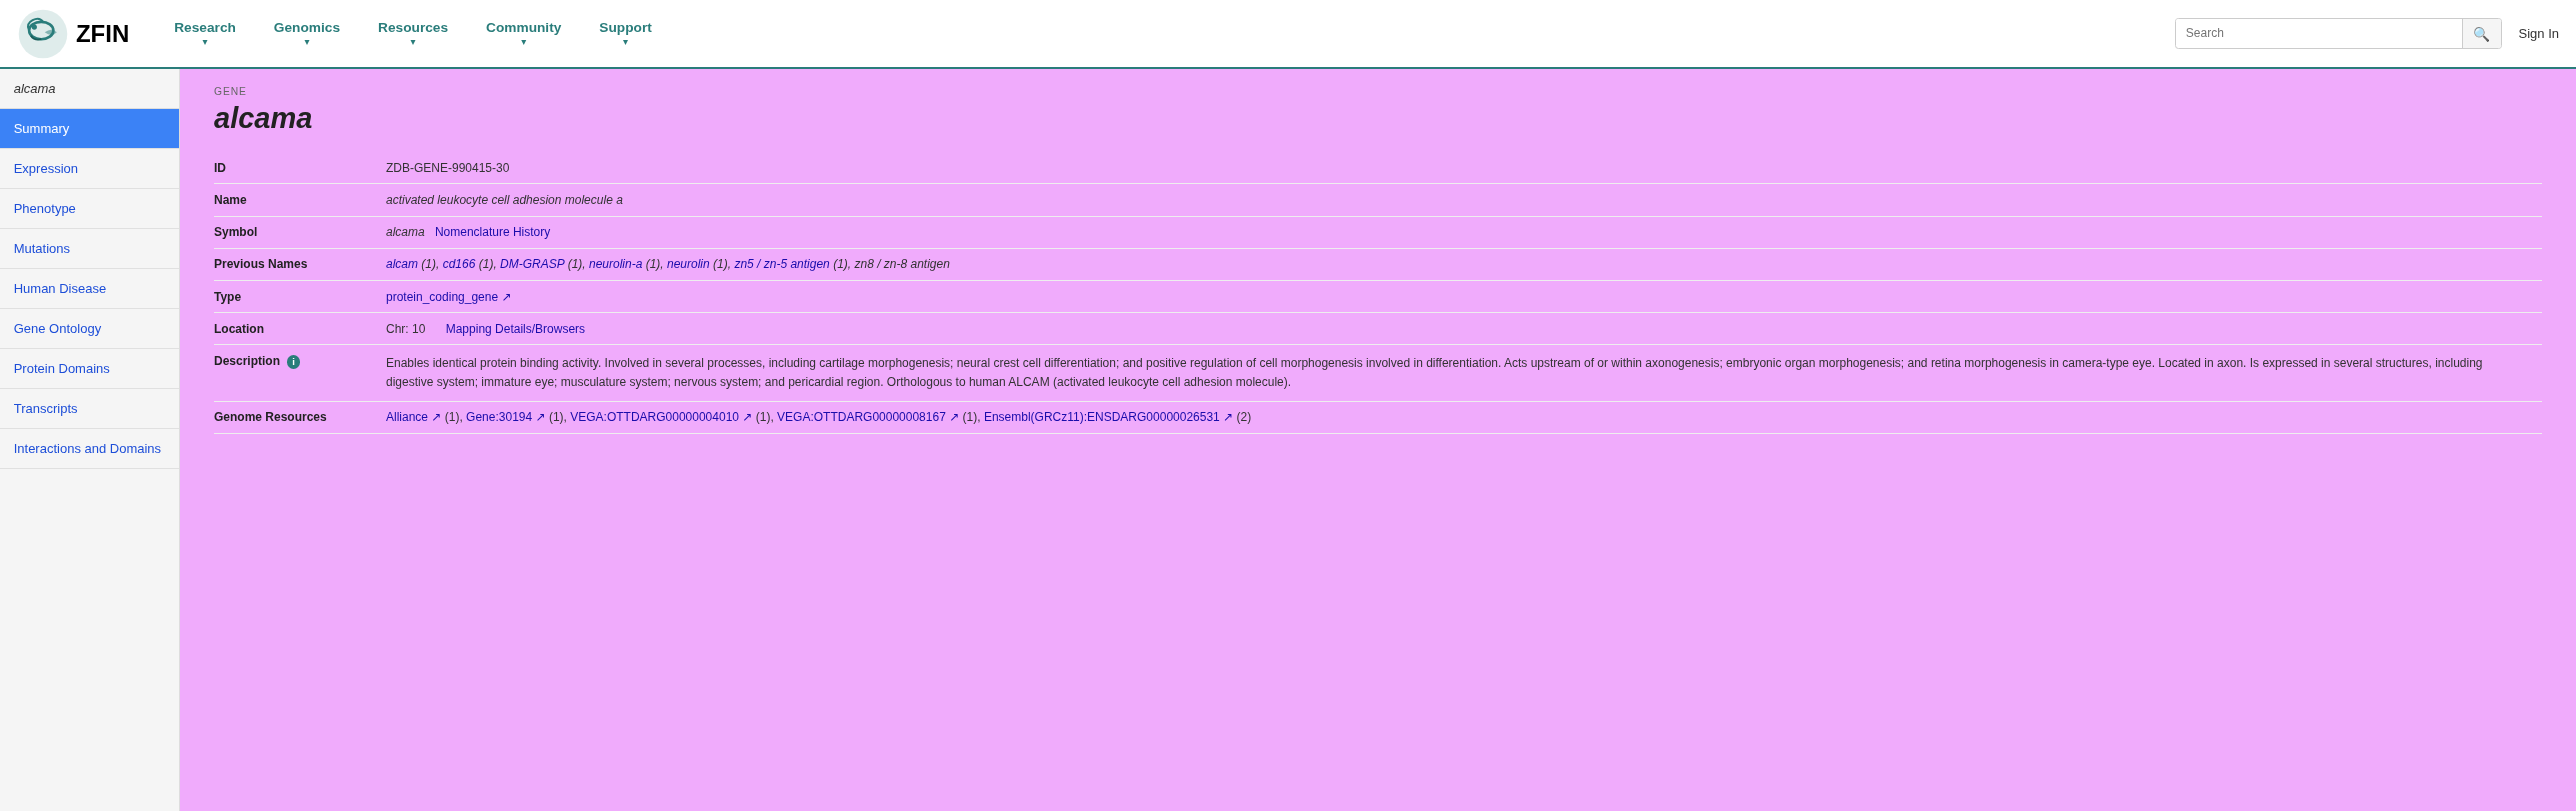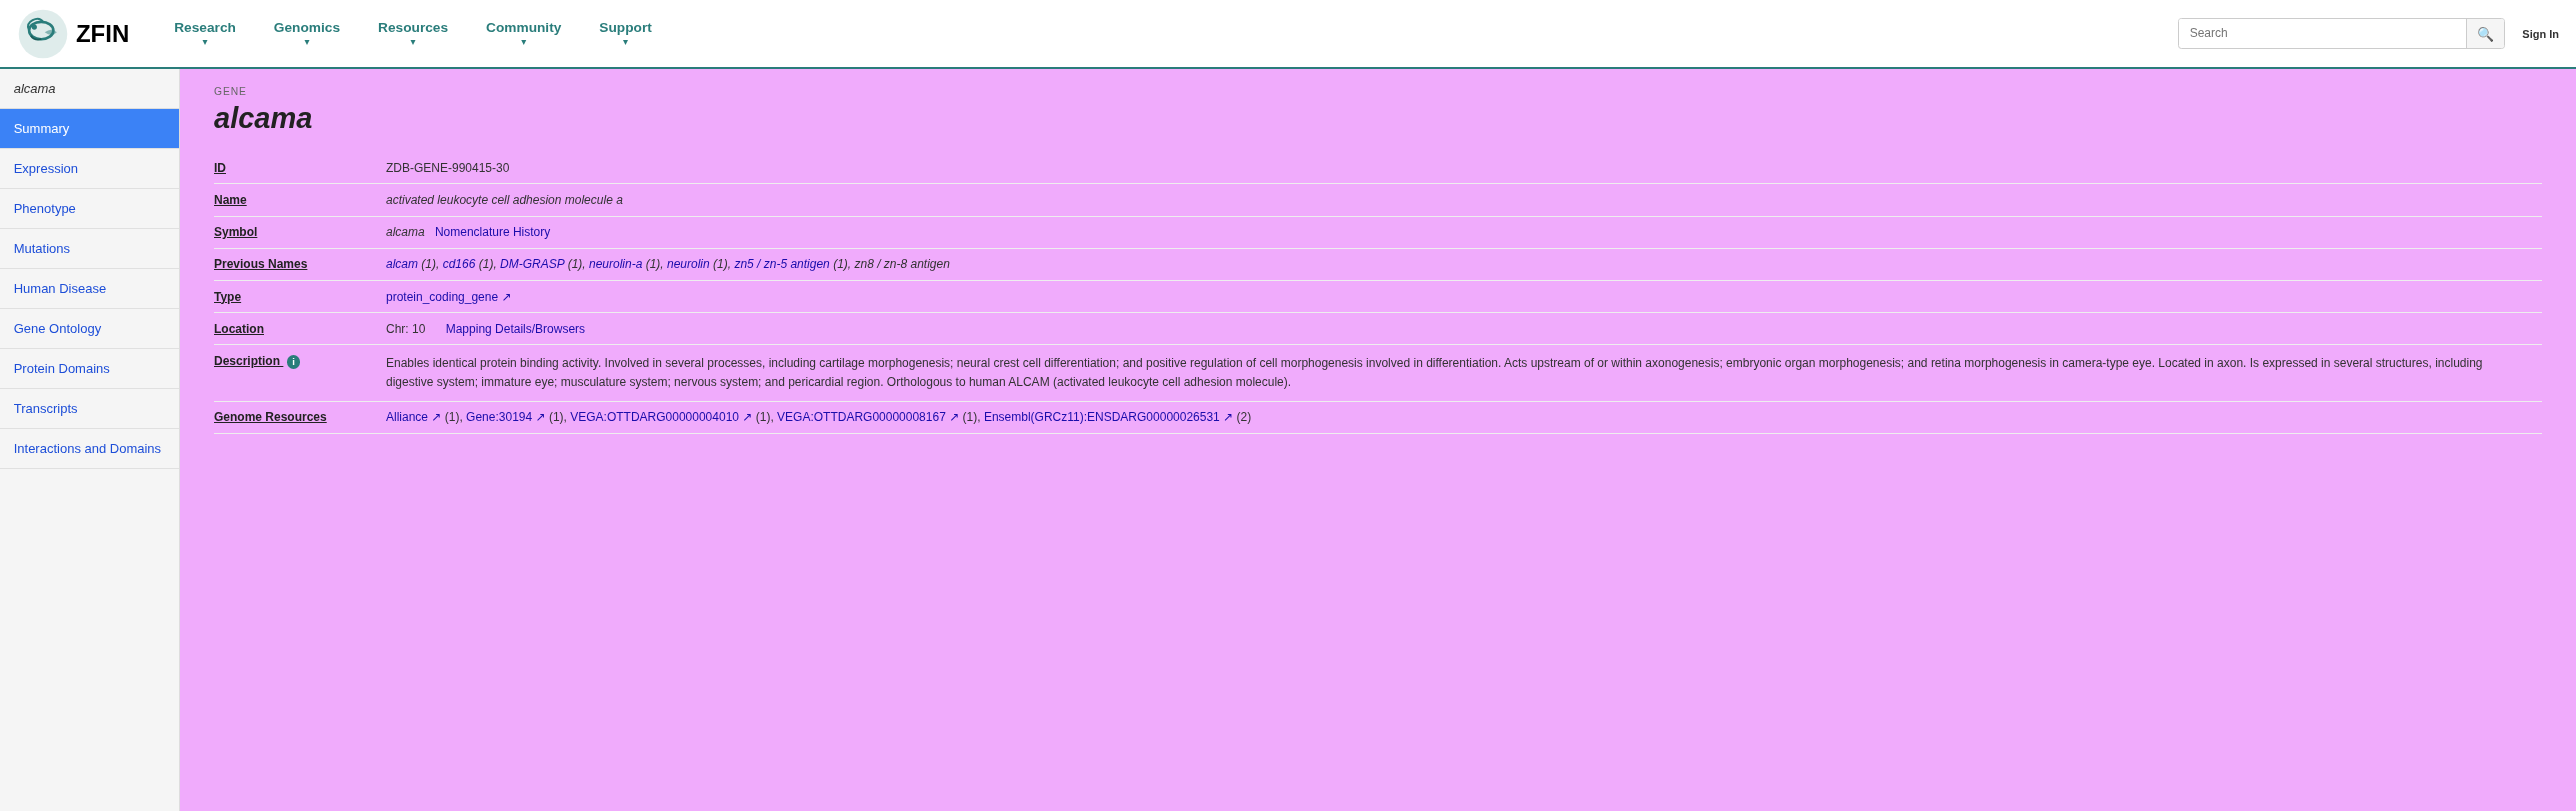"Sign In" .signin-btn { font-size: 11px -> 13px; font-weight: bold -> none }
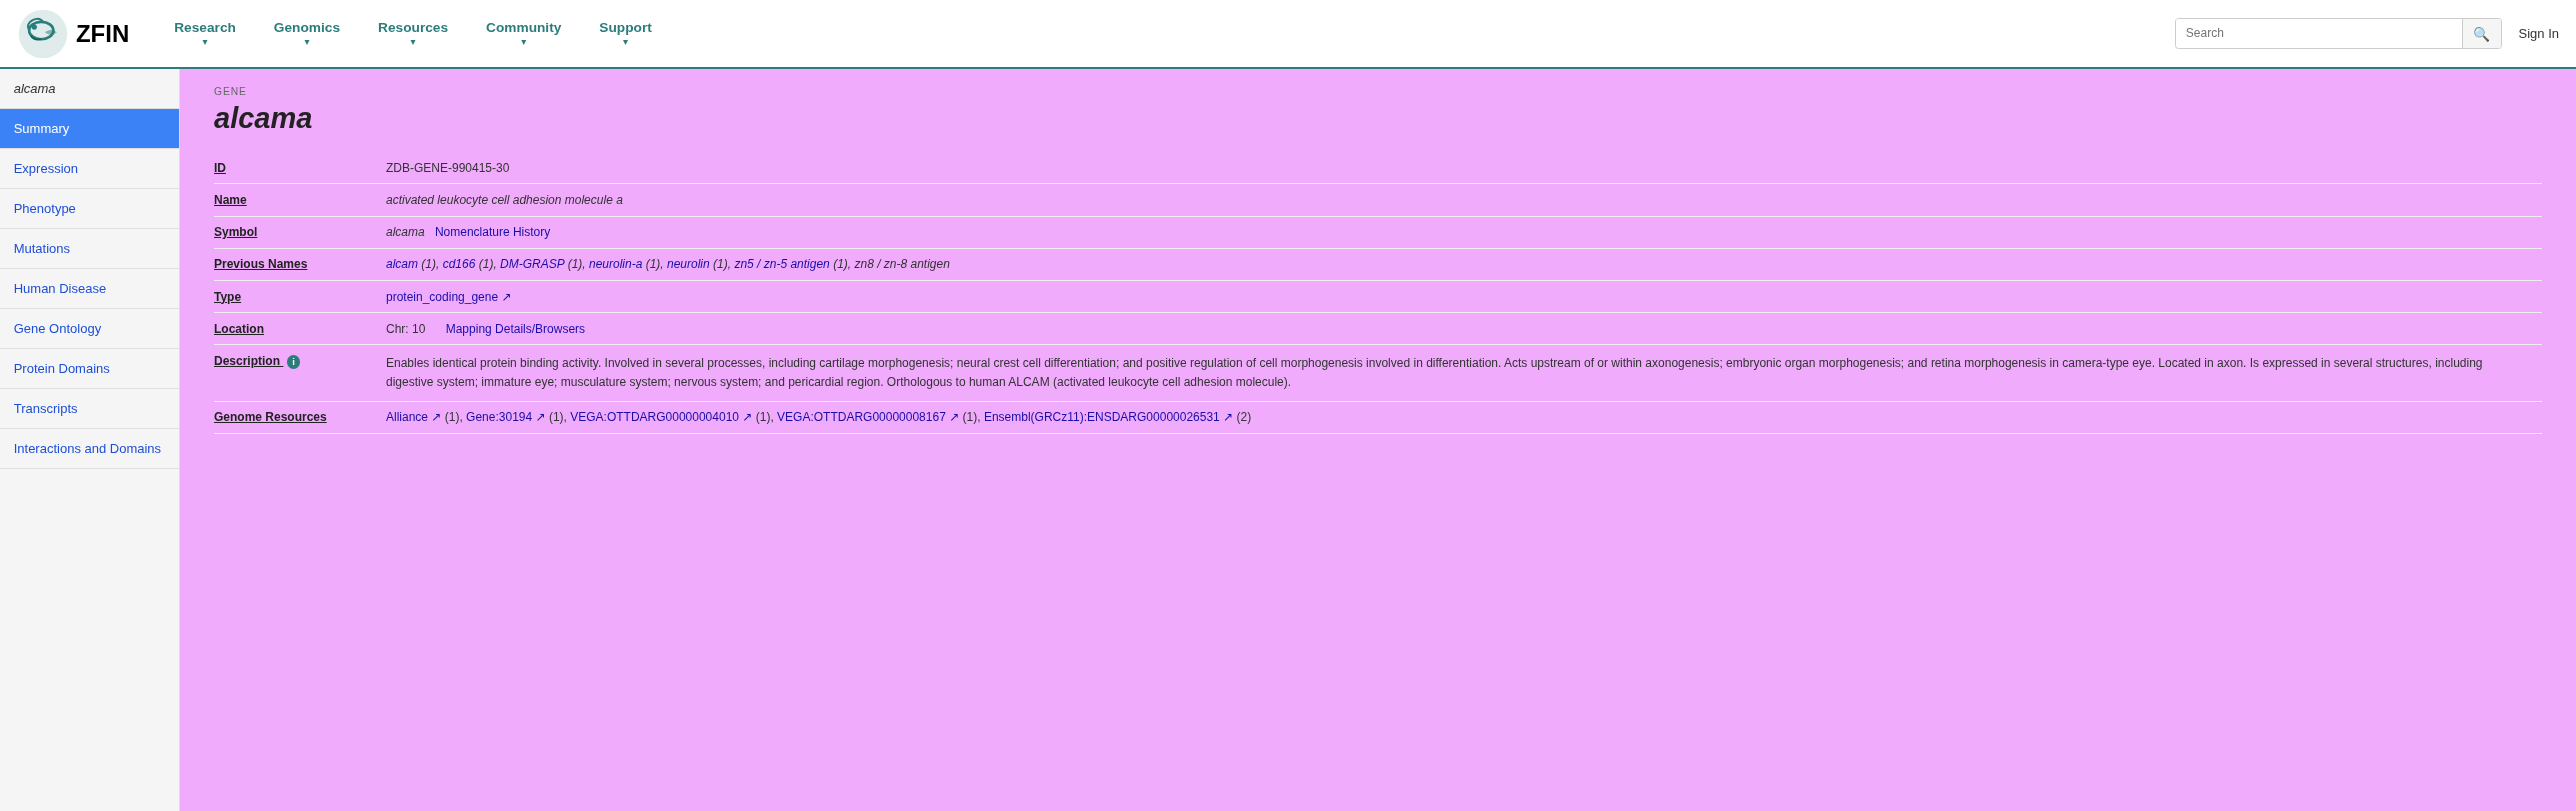"ID" .info-table tr td:first-child { text-decoration: underline -> none }
